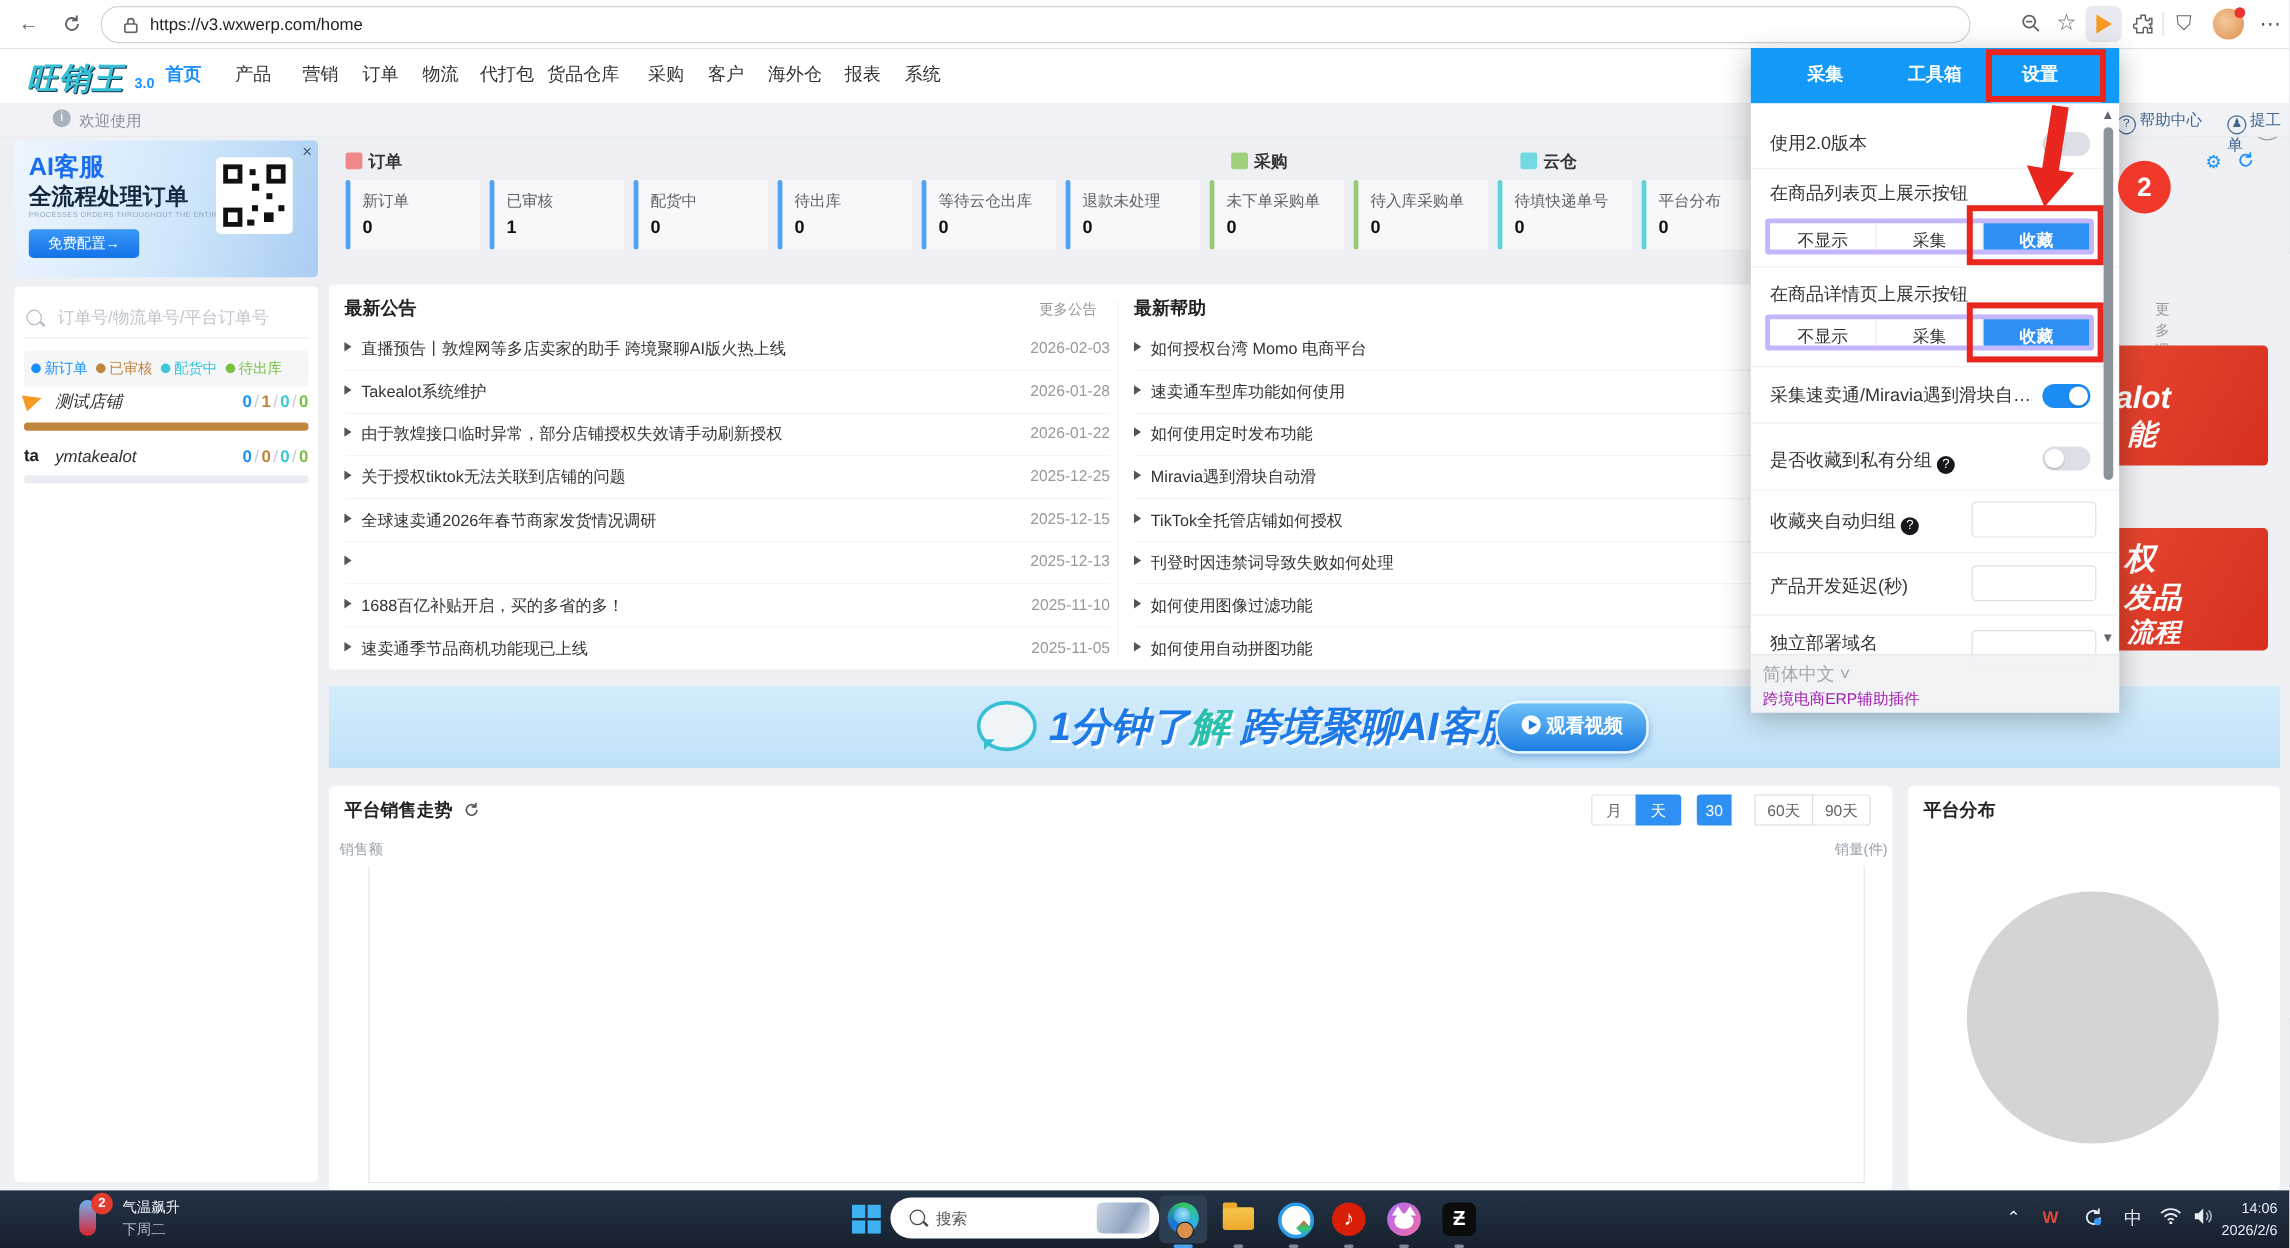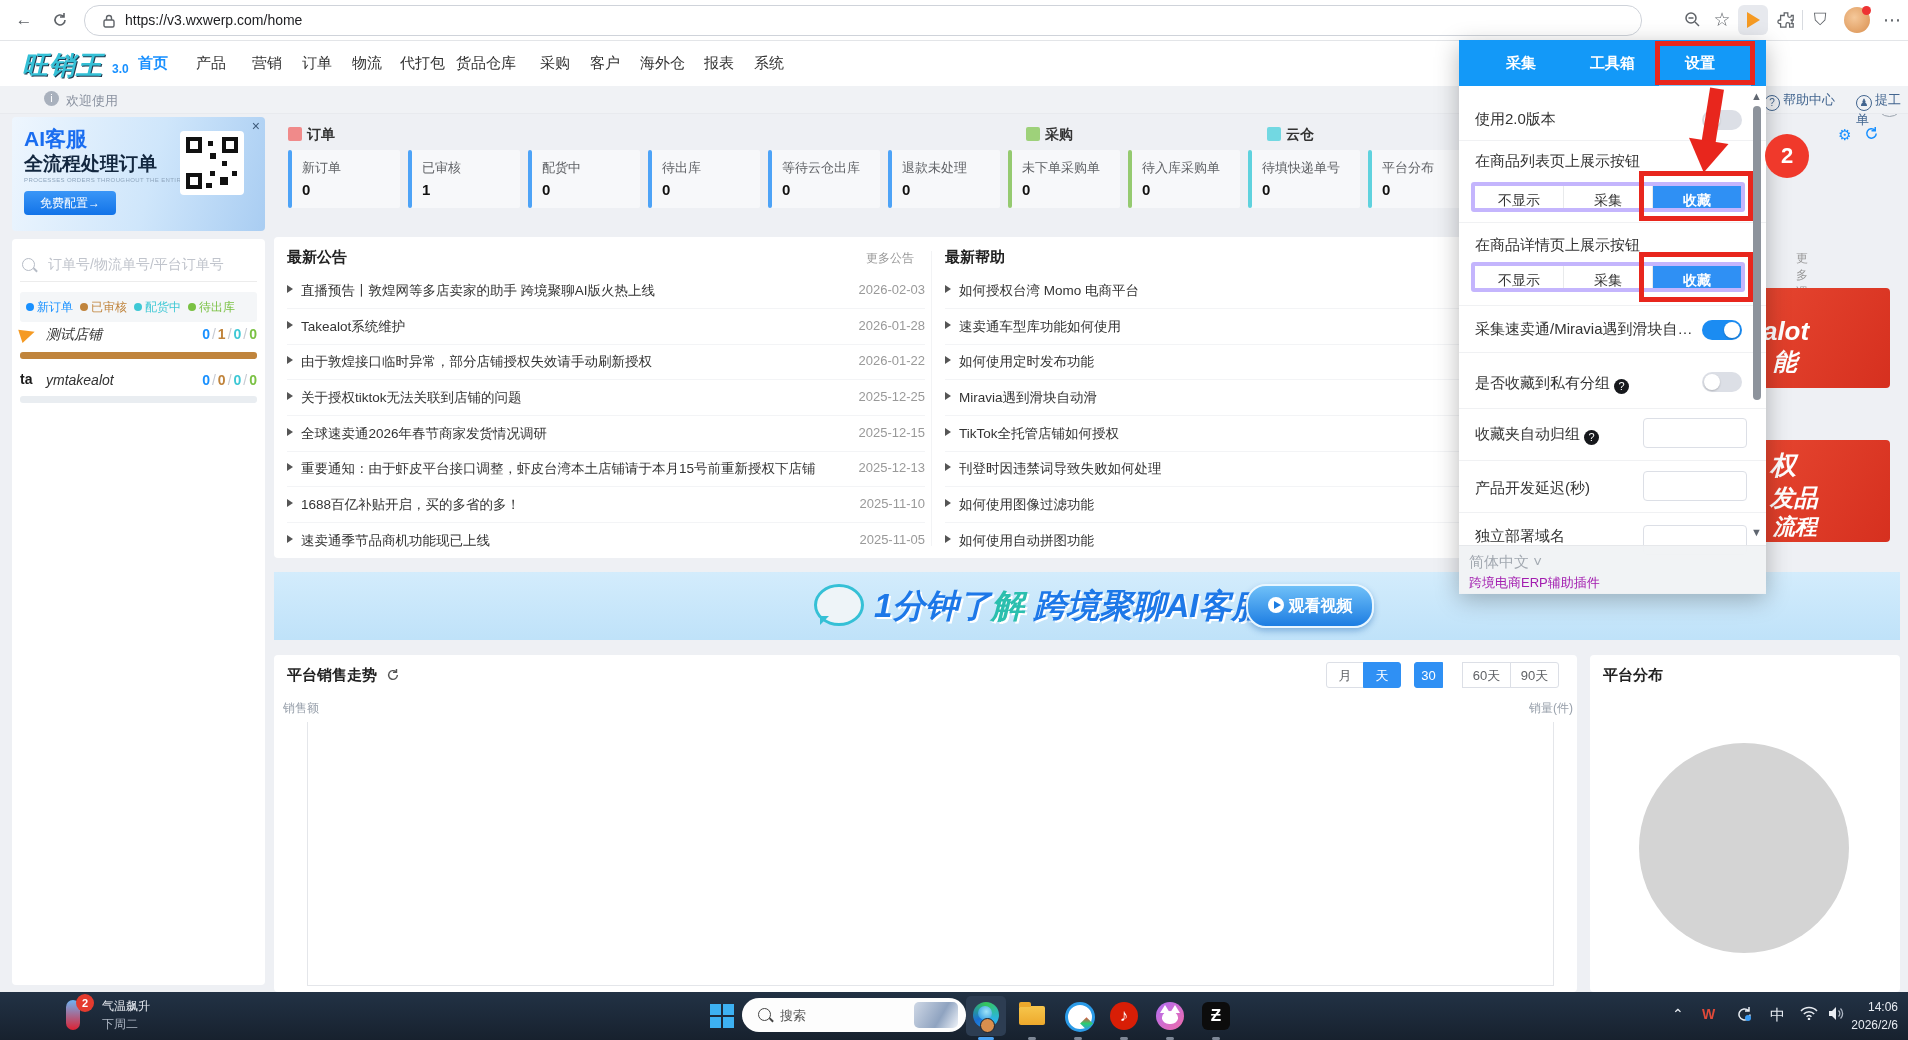"重要通知：由于虾皮平台接口调整，虾皮台湾本土店铺请于本月15号前重新授权下店铺" span.ann-text { html: <span>重要通知：由于虾皮平台接口调整，虾皮台湾本土店铺请于本月15号前重新授权下店铺</span> -> none }
